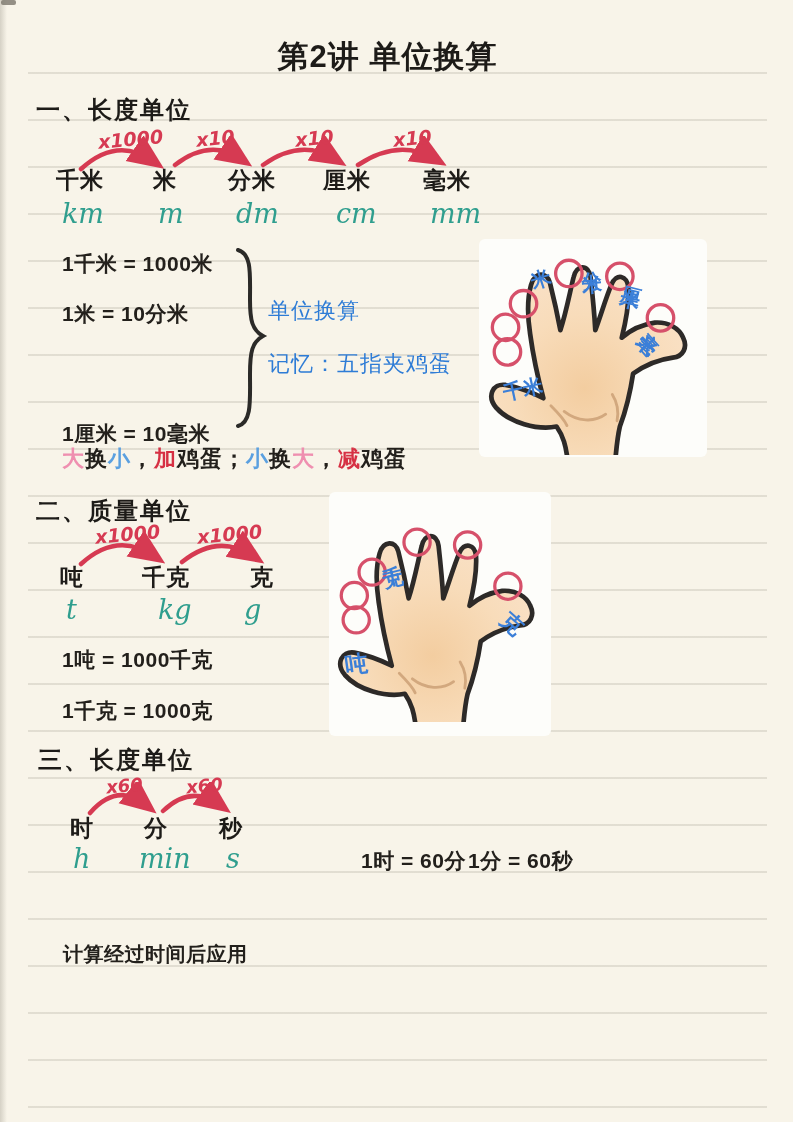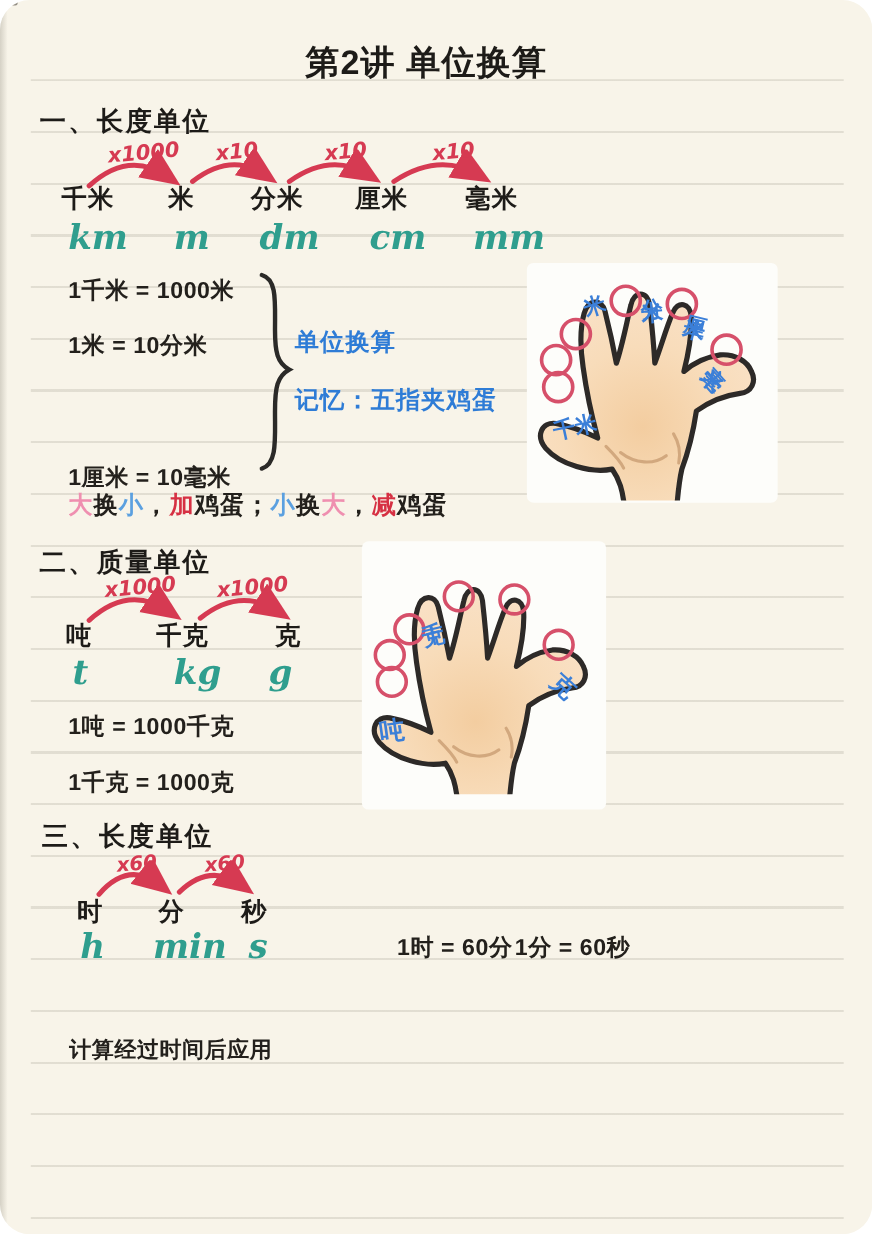"第2讲 单位换算" .page { border-radius: 27px -> none }
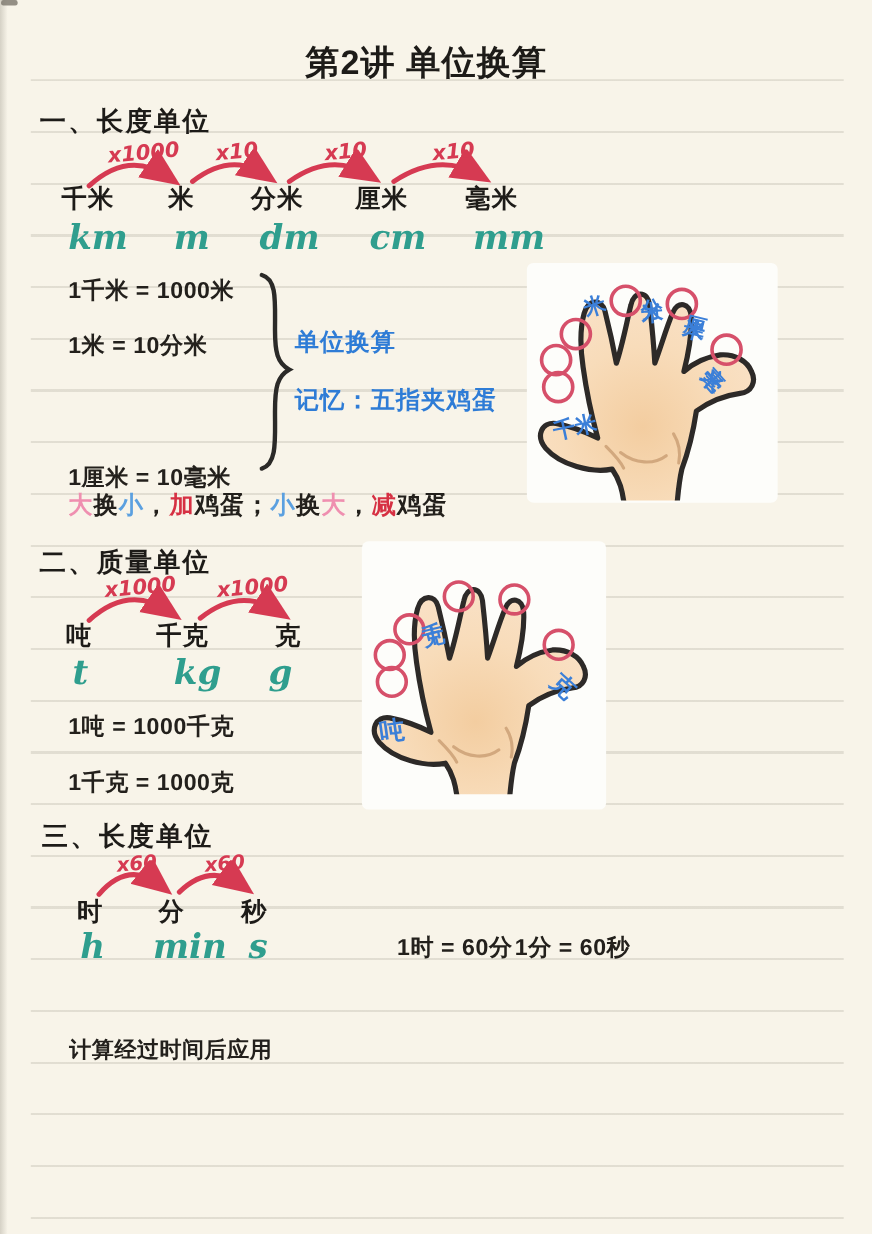"km" .symbol { font-size: 31px -> 27px; font-weight: bold -> normal }
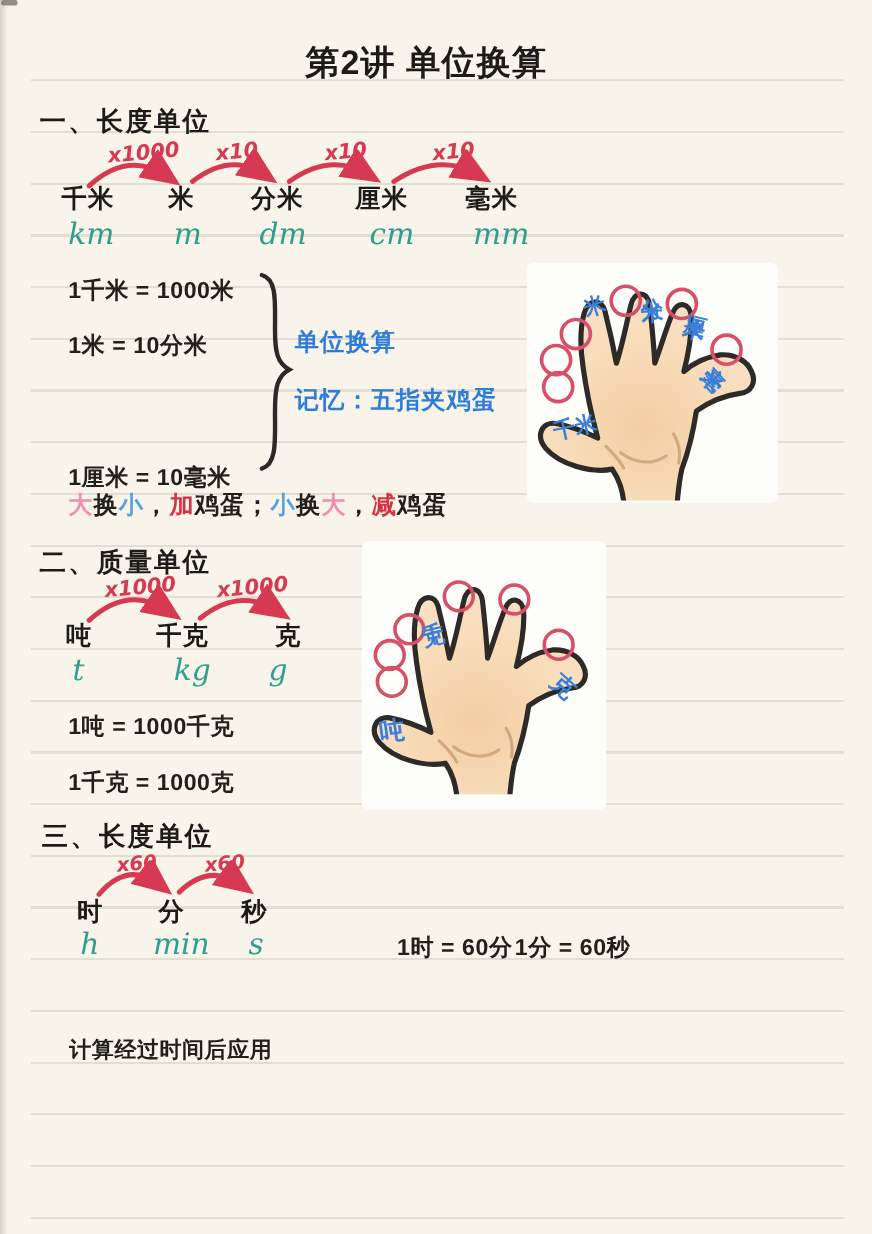"单位换算" .blue-note { font-weight: bold -> normal }
